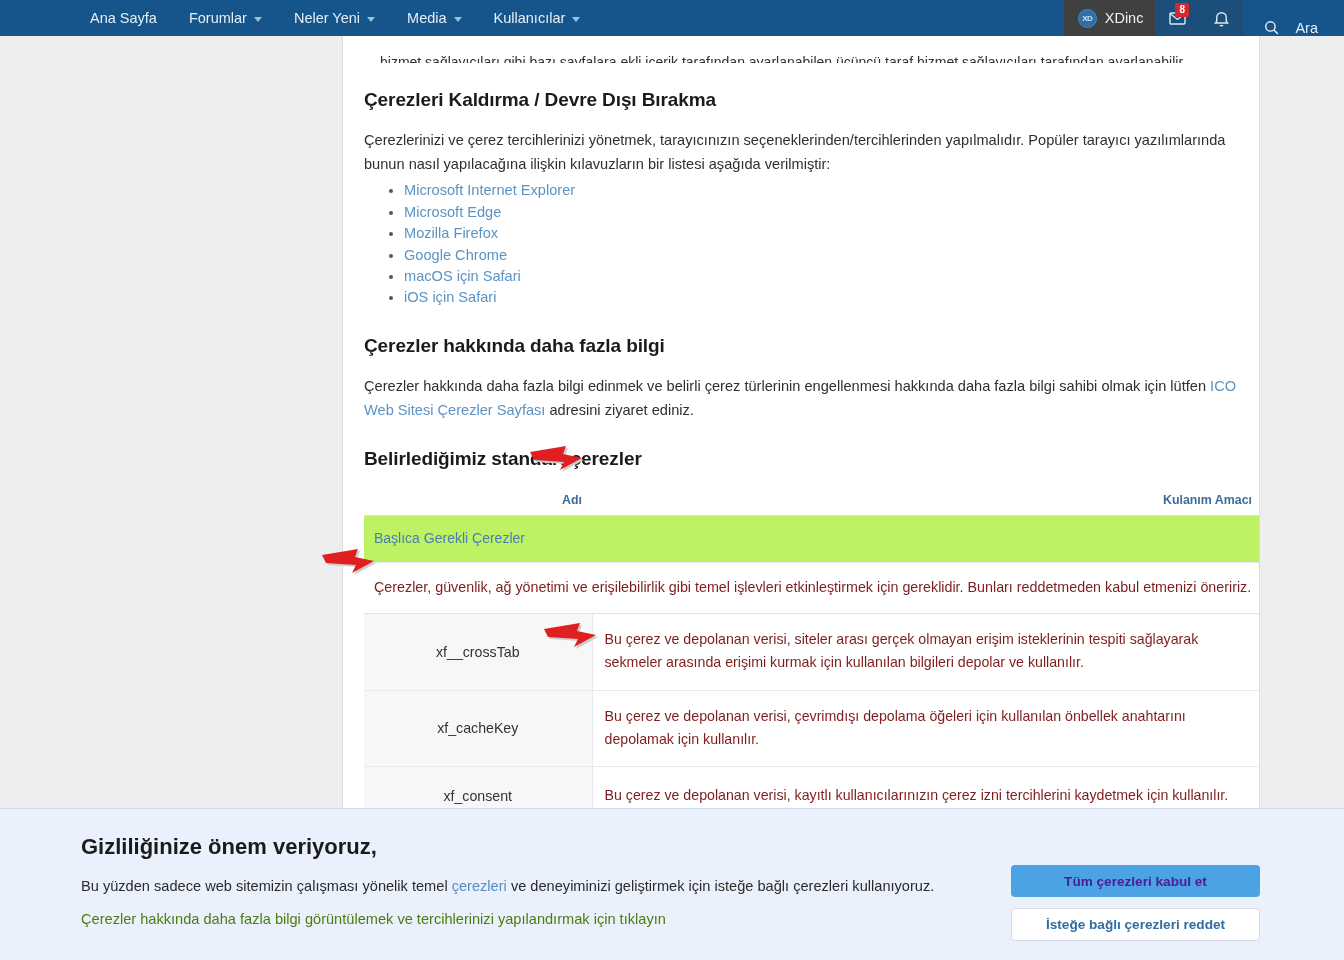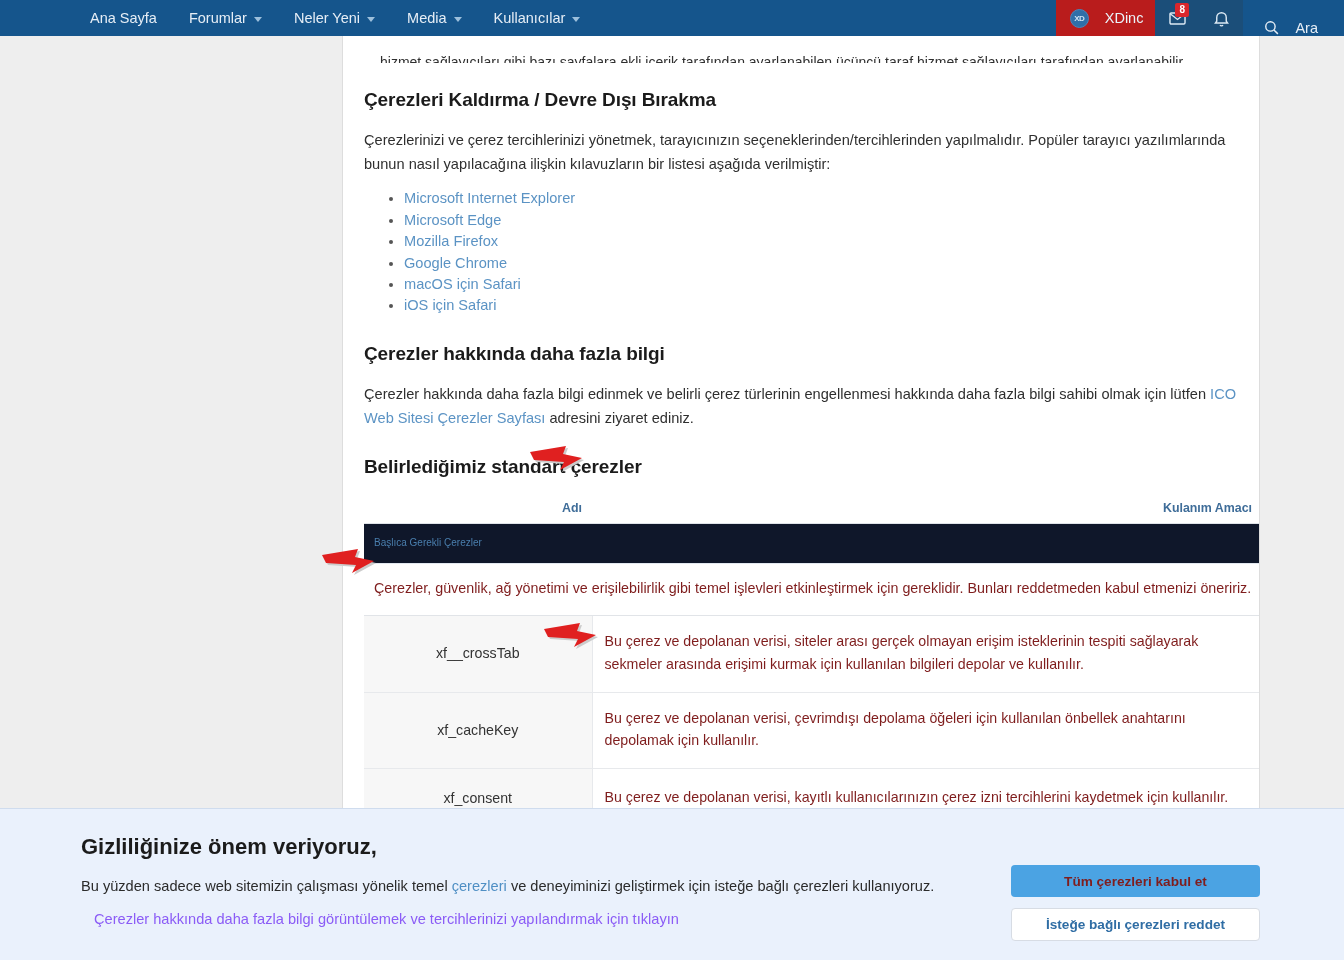"XD" .nav-user { background: #b91c1c -> #404040; gap: 16px -> 8px }
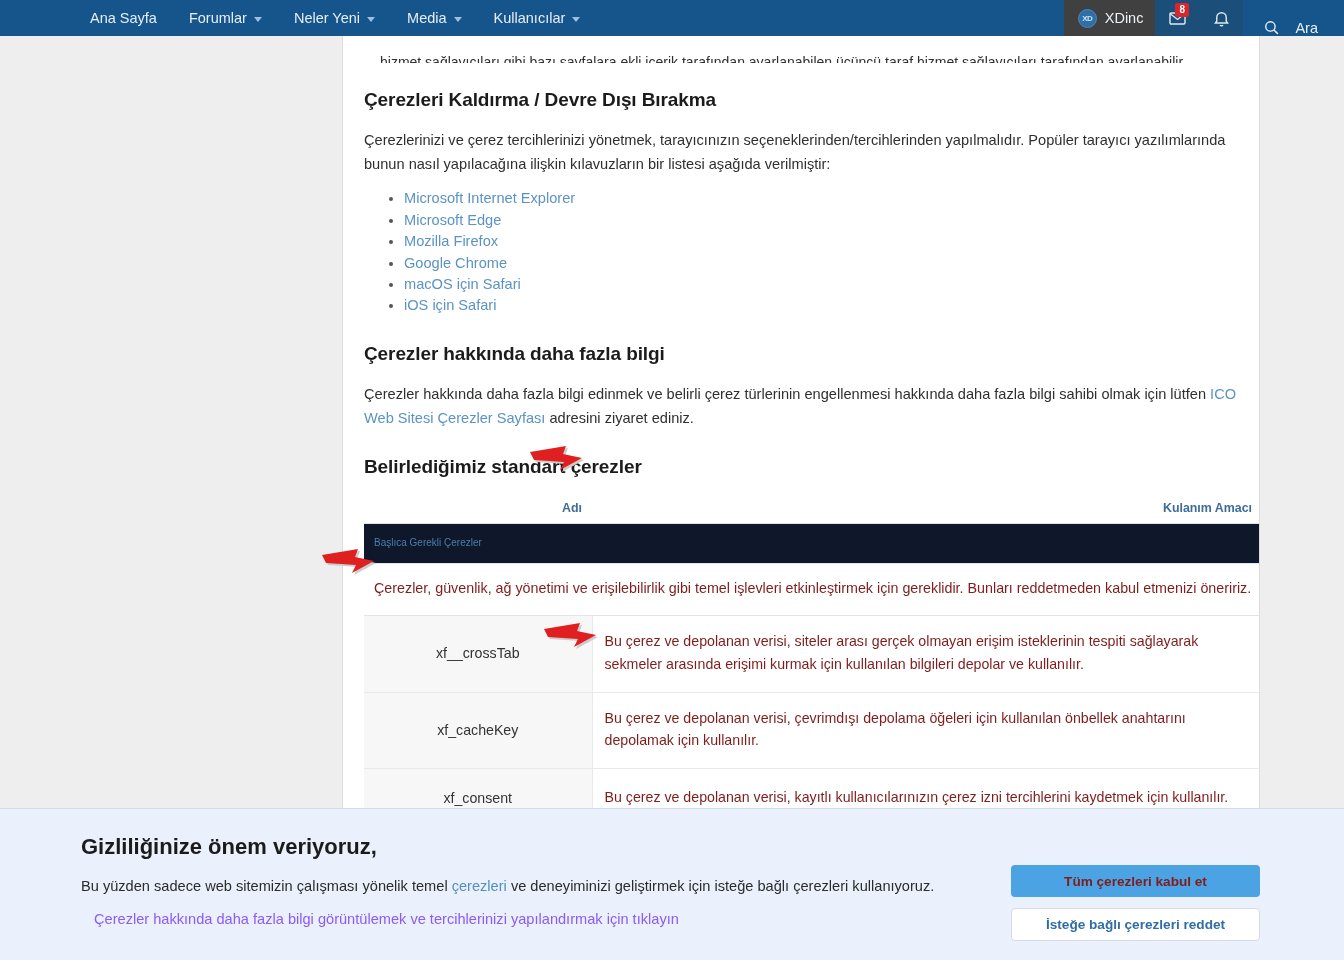"Microsoft Internet Explorer" ul.browsers { margin: 12px 0 0 0 -> 4px 0 0 0 }
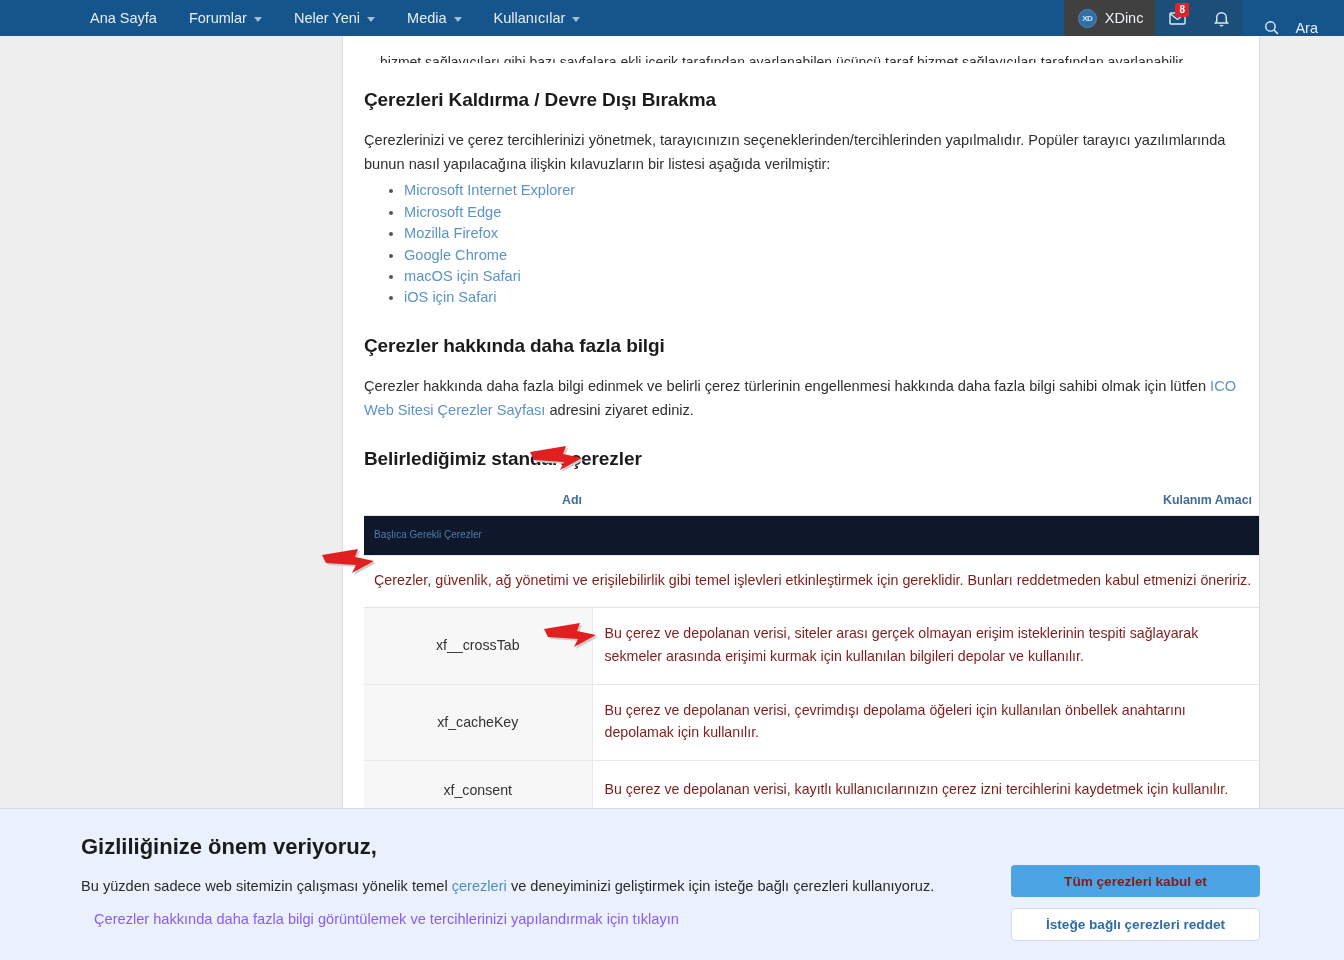"Başlıca Gerekli Çerezler" tr.group-row td { background: #0f172a -> #bef264; font-size: 10px -> 14px }
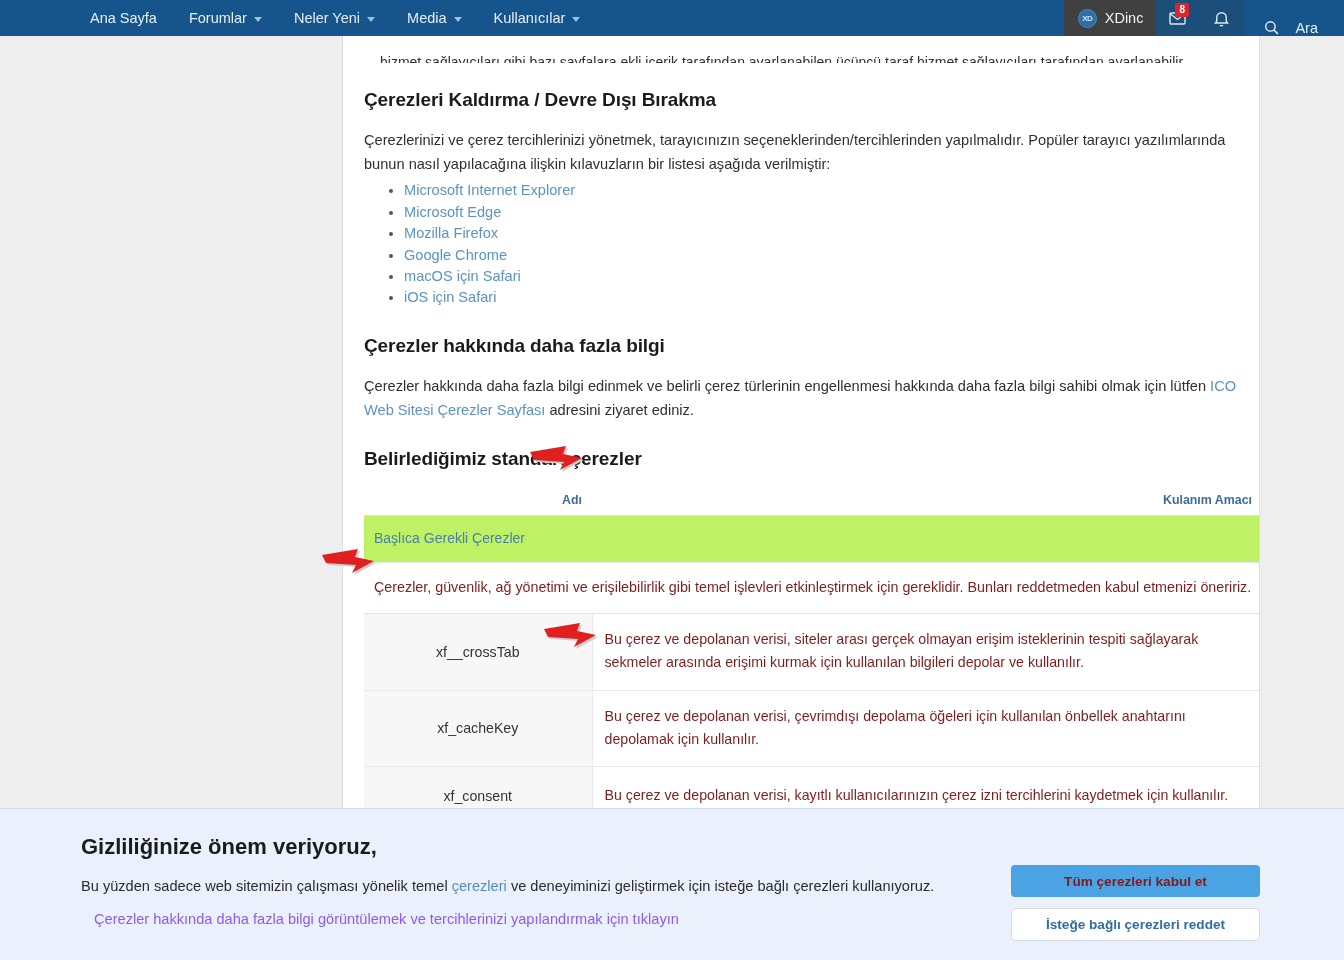"Tüm çerezleri kabul et" .btn-accept { color: #7f1d1d -> #4c1d95 }
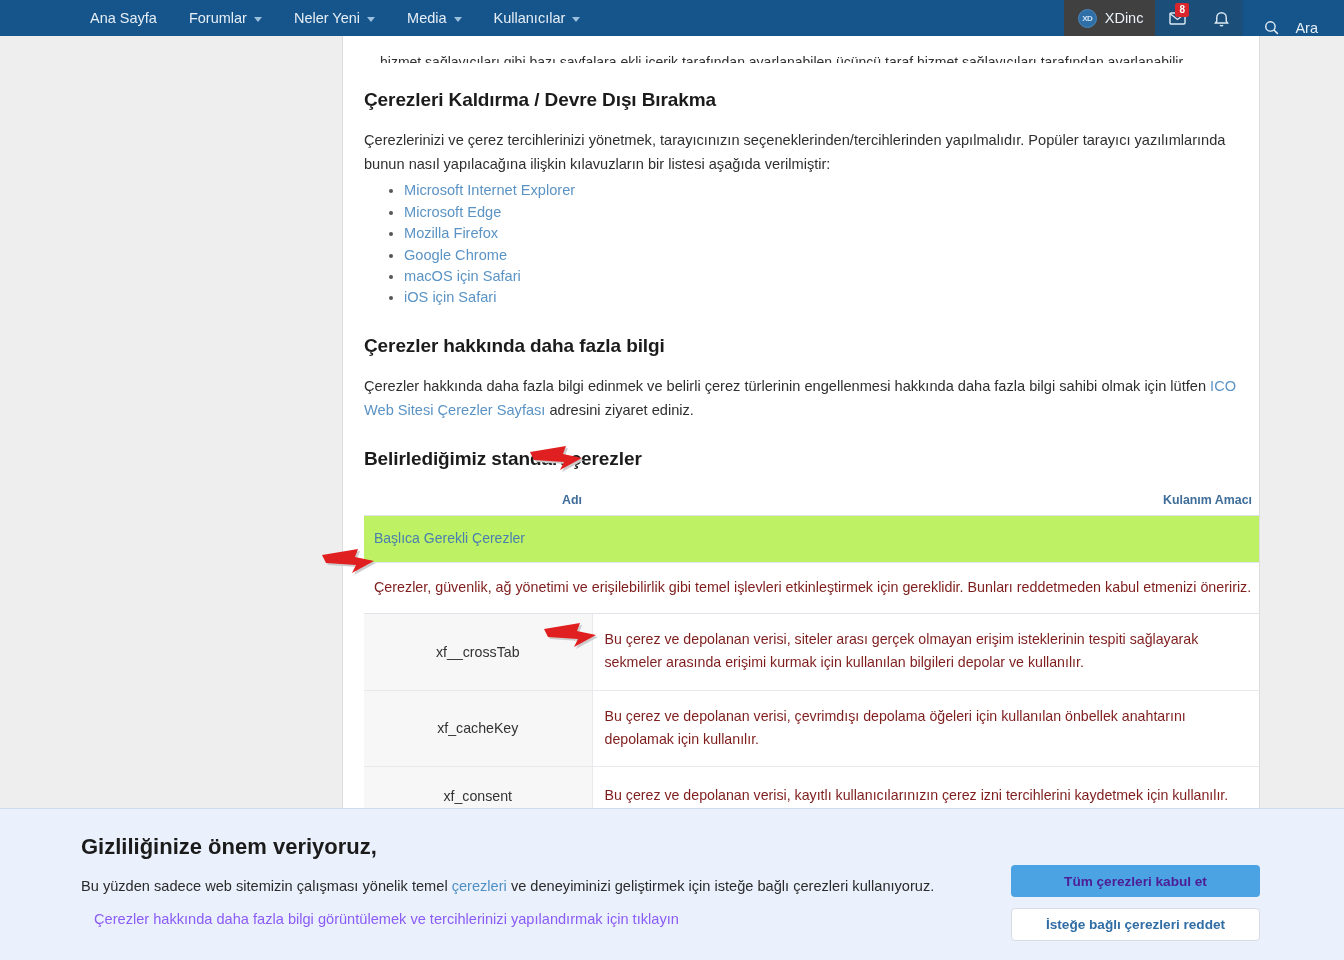"Çerezler hakkında daha fazla bilgi görüntülemek" .consent-more { color: #8b5cf6 -> #4d7c0f; left: 94px -> 81px }
